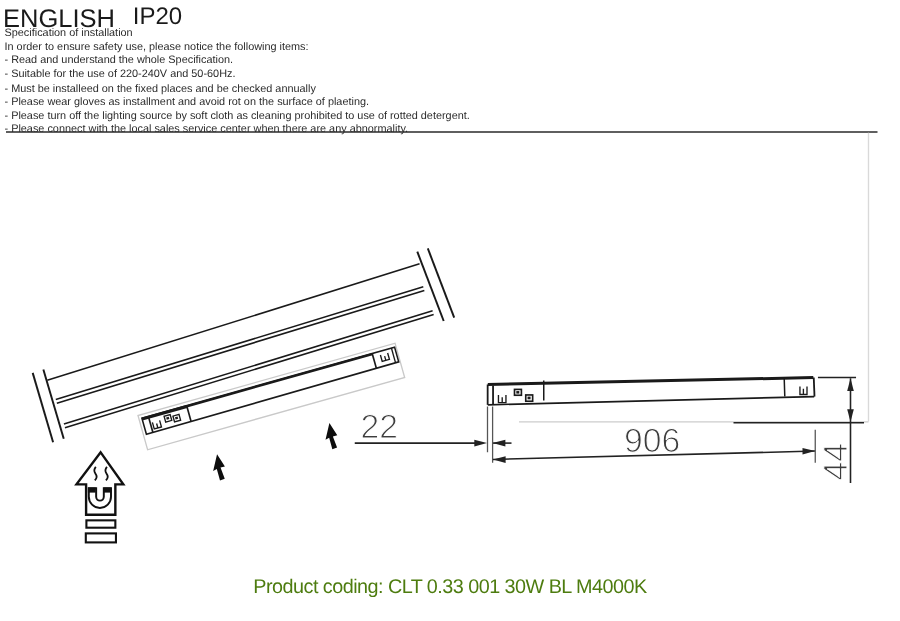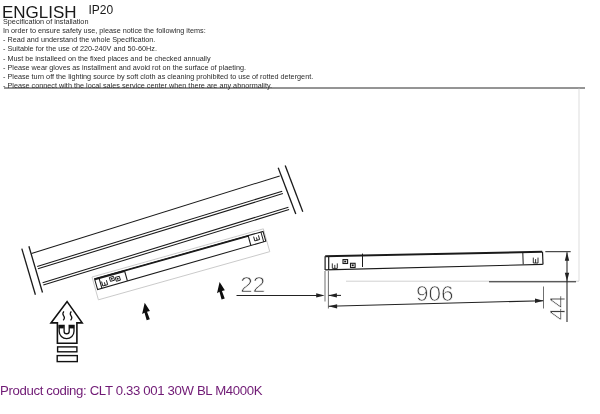"IP20" .ip { font-size: 12px -> 16px }
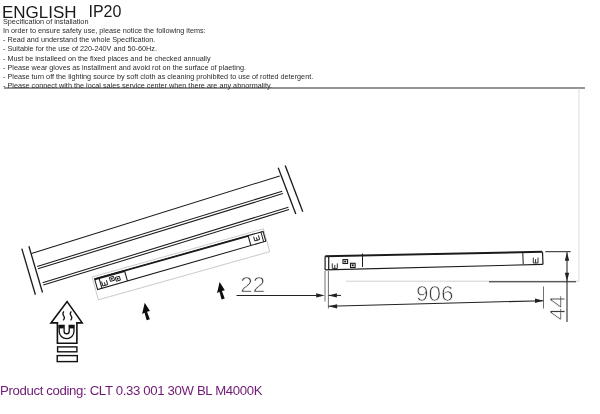"Product coding: CLT 0.33 001" .pc { color: #701a75 -> #4d7c0f; text-align: none -> center }
